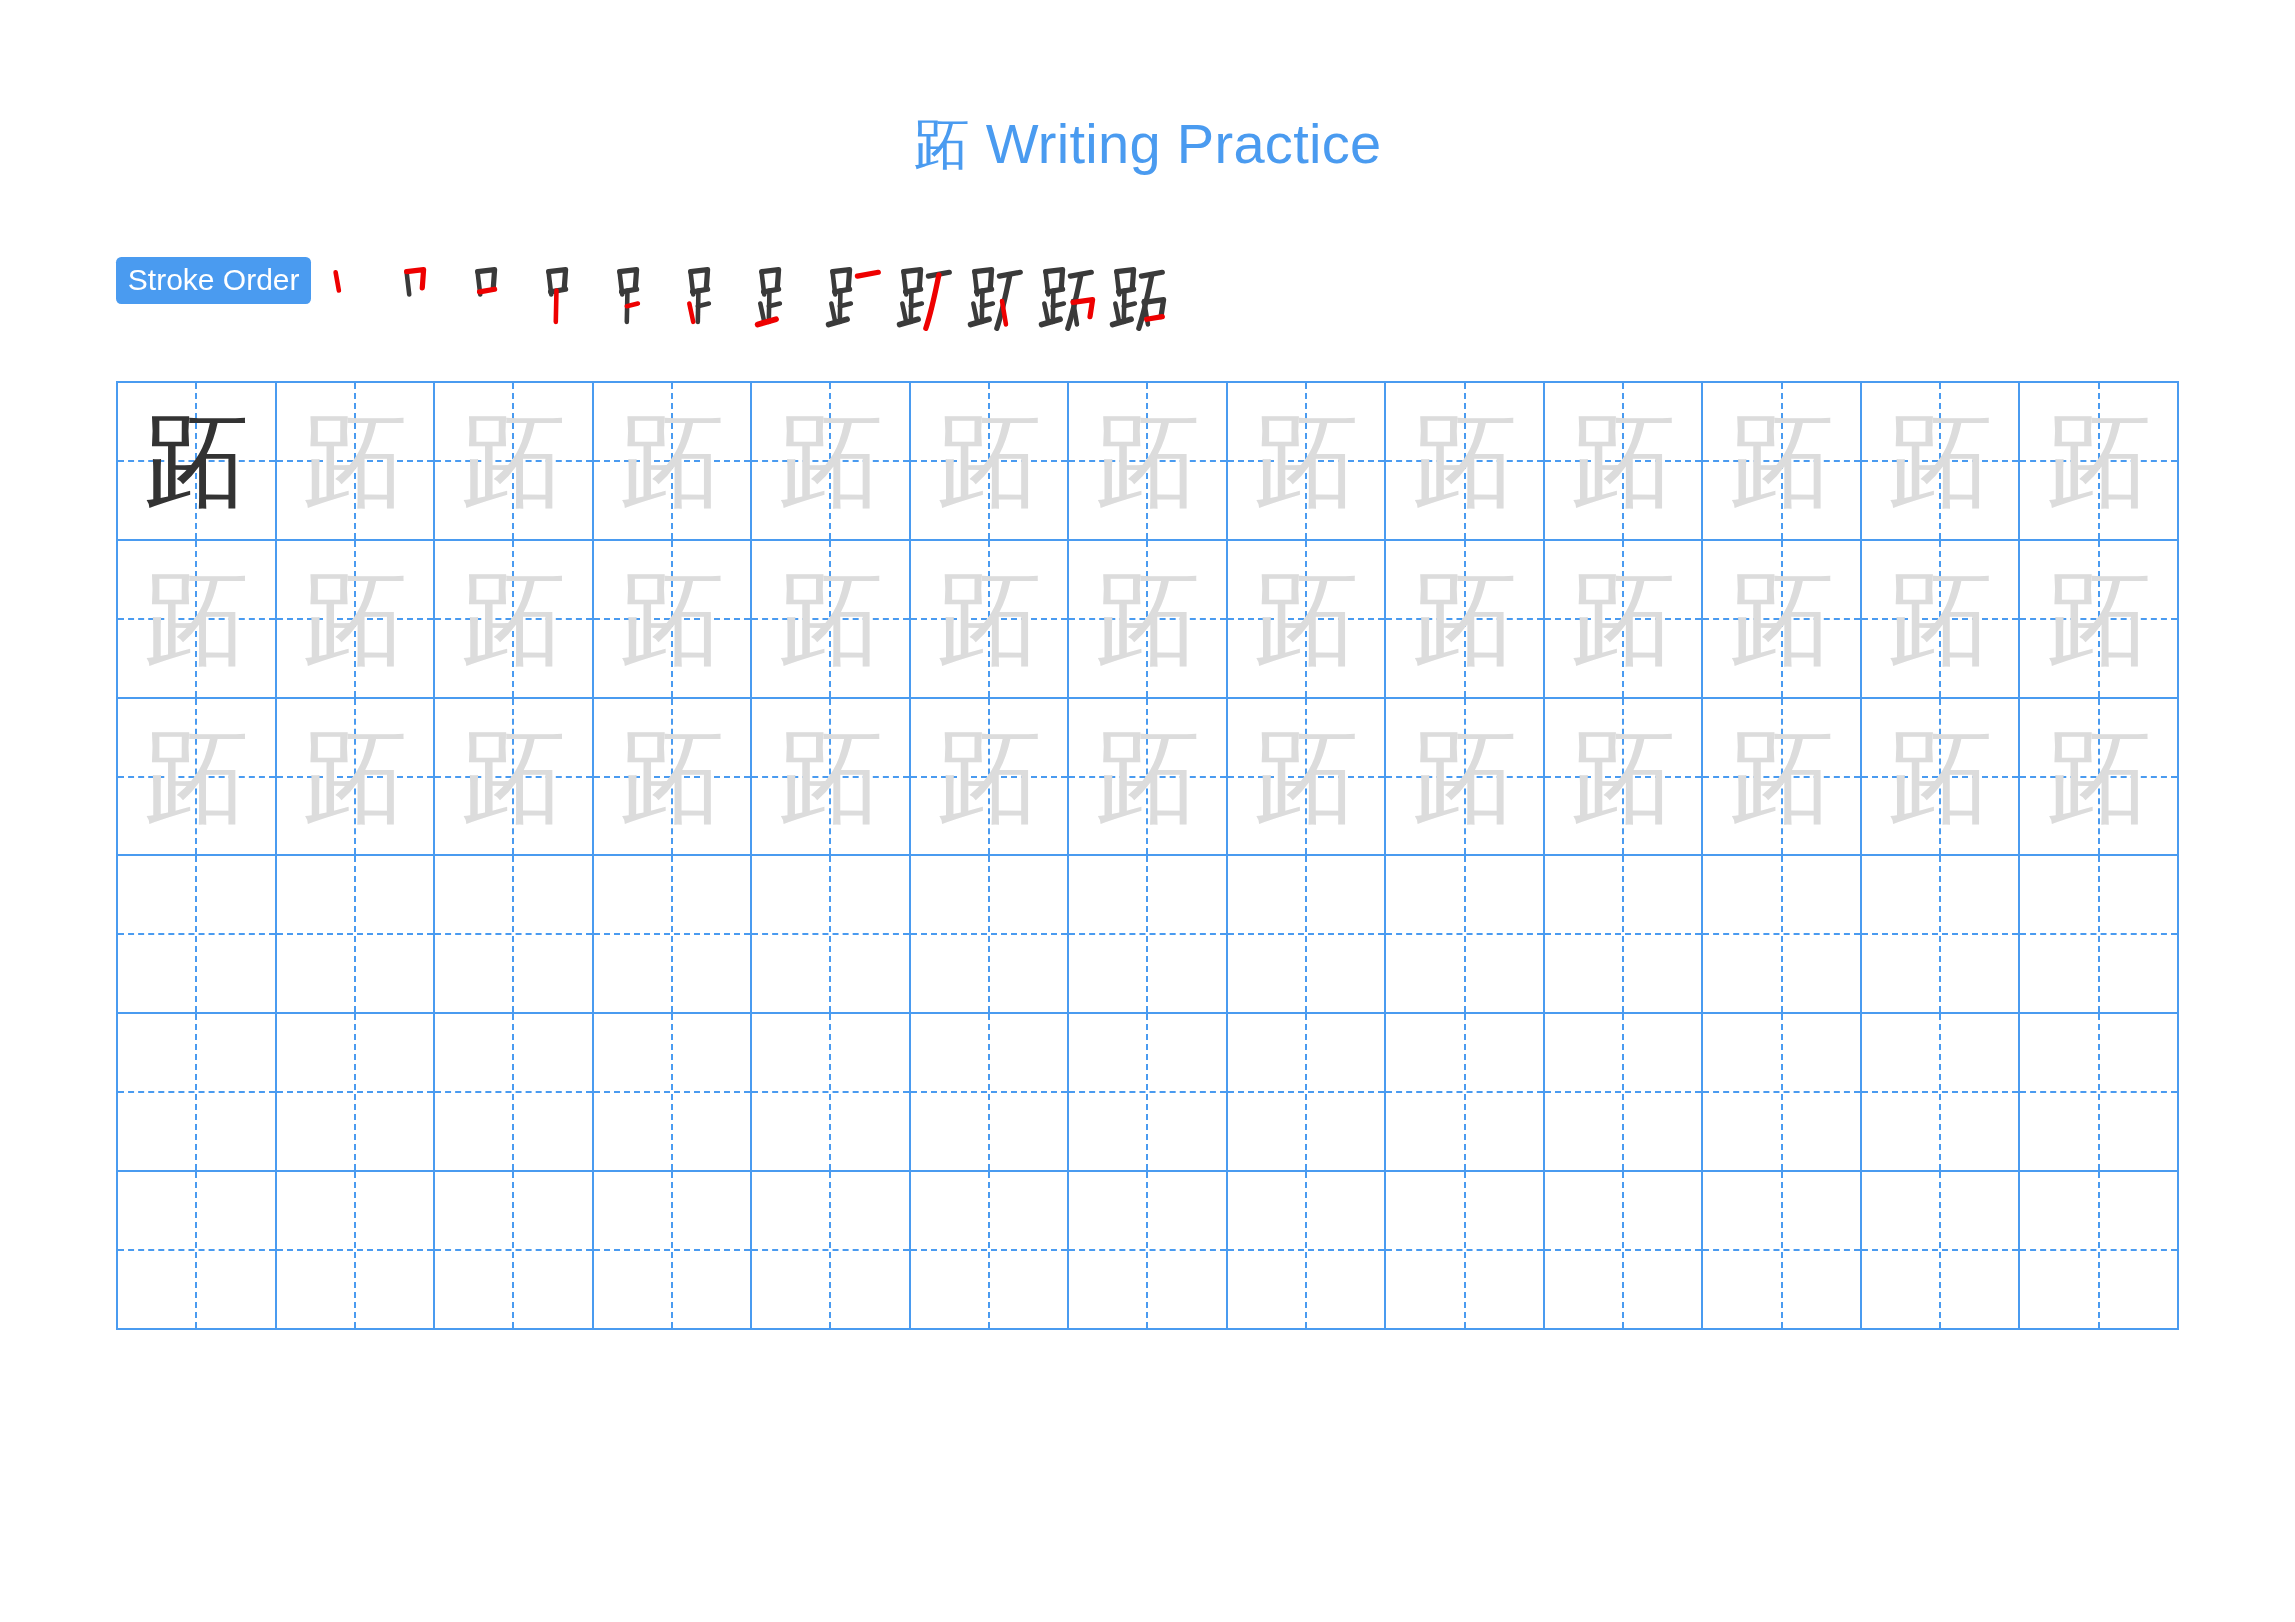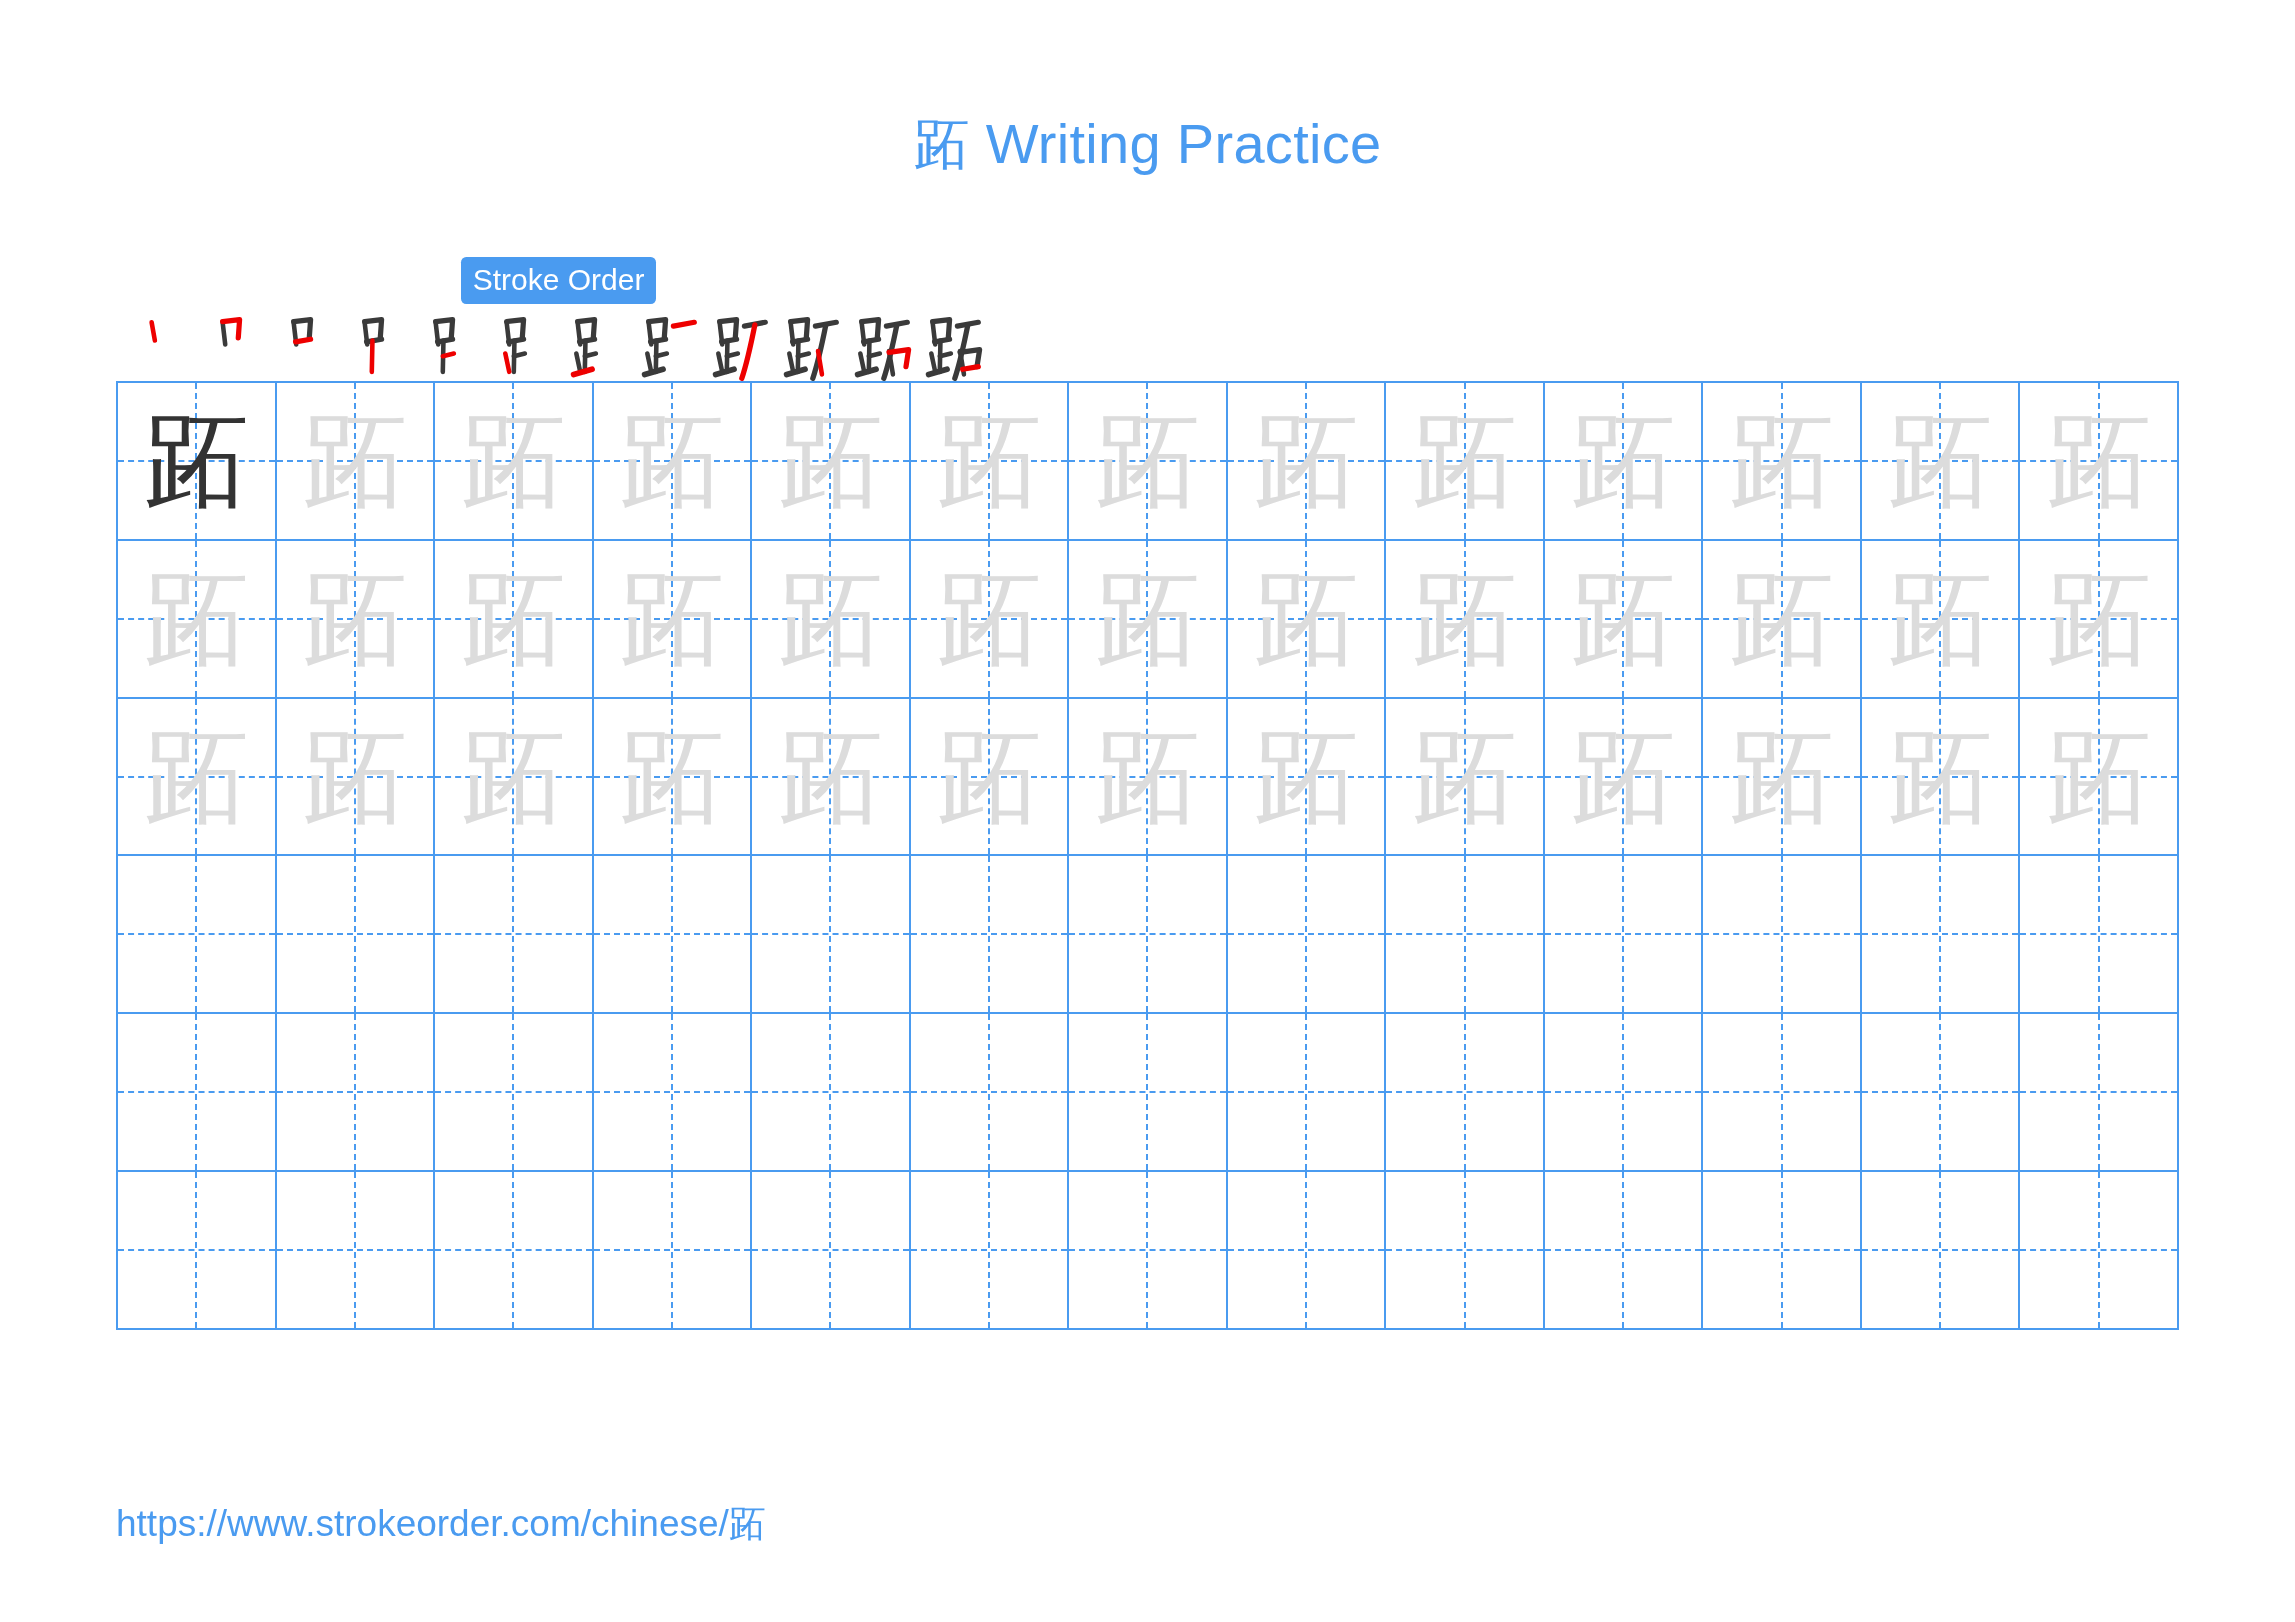"Stroke Order" #stroke-row { align-items: center -> flex-start; flex-direction: column -> none; left: 128px -> 116px }
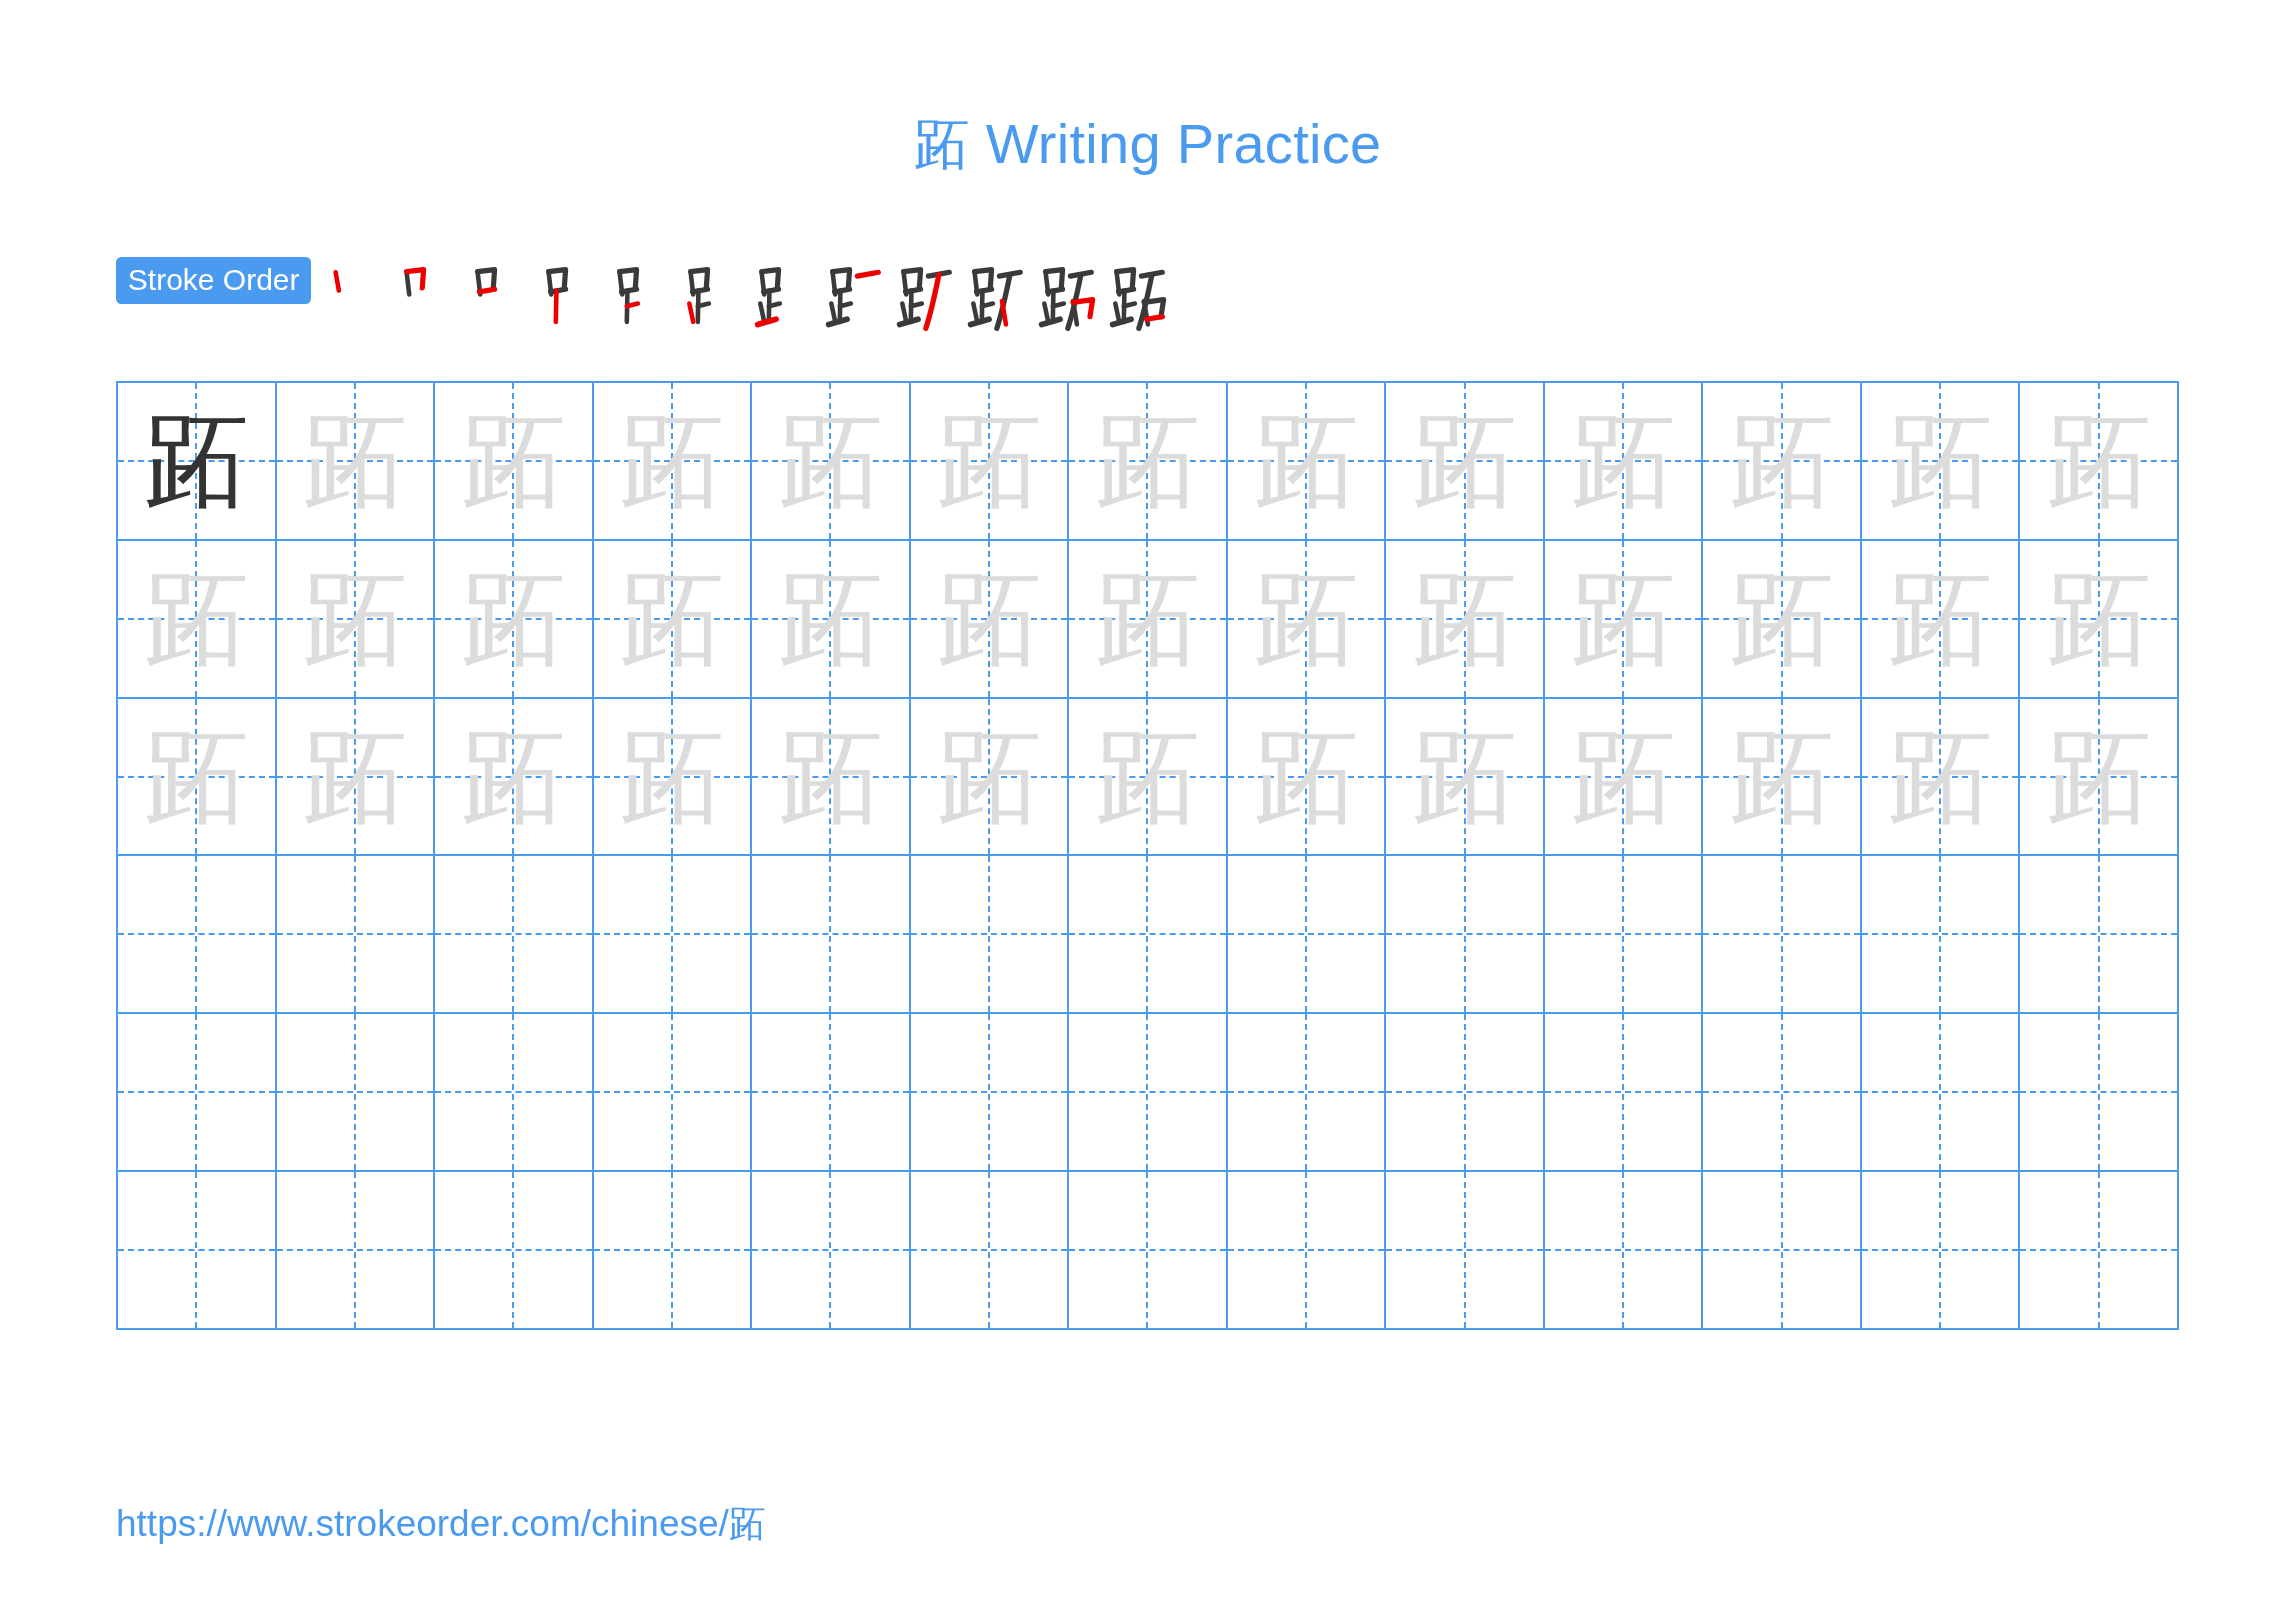"https://www.strokeorder.com/chinese/跖" div { html: <div> <span>https://www.strokeorder.com/chinese/</span><span>跖</span> </div> -> none }
